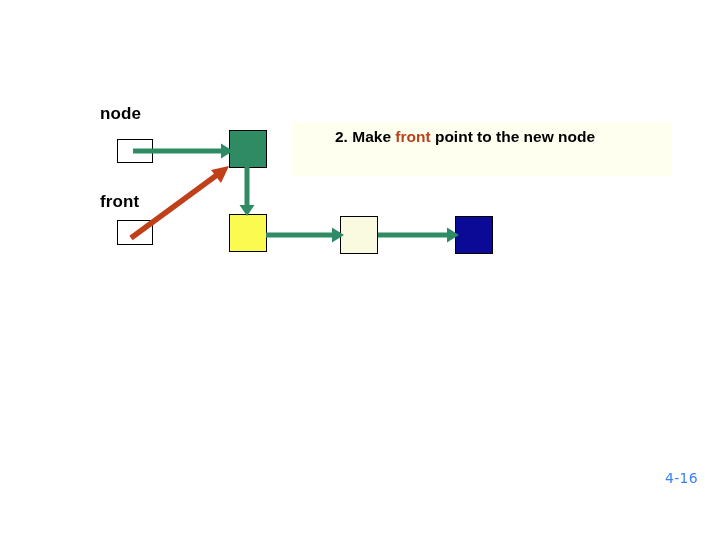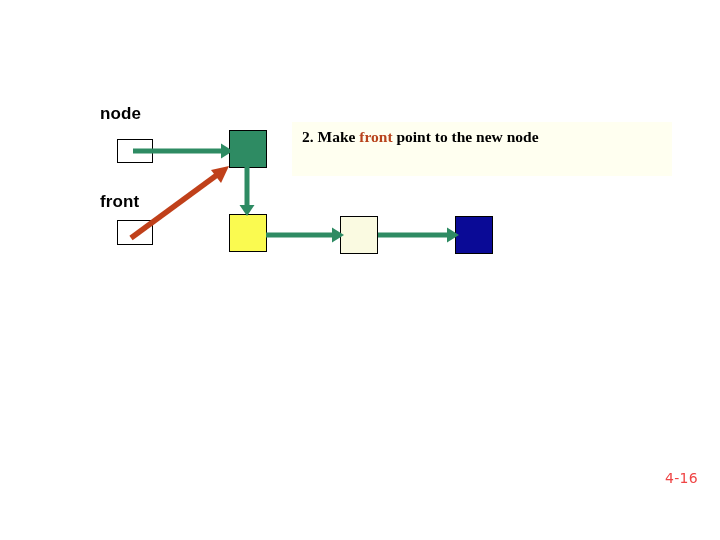"2. Make front point to" #callout .line { font-family: Liberation Serif, serif -> Liberation Sans, sans-serif; margin-left: none -> 33px }
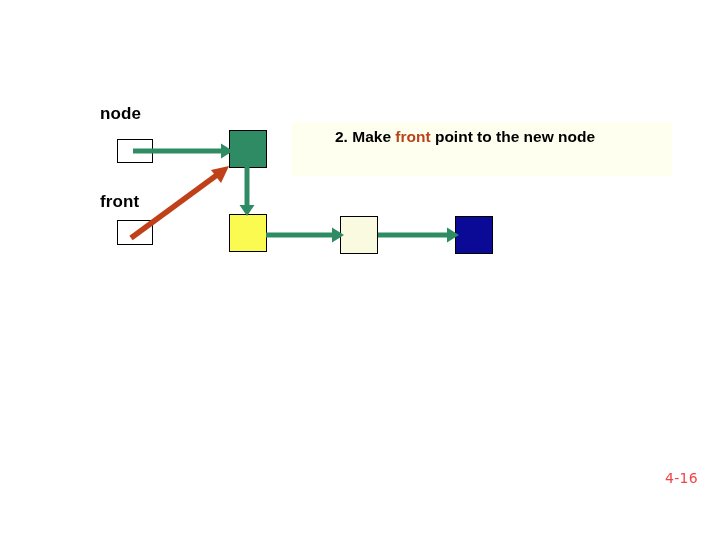"4-16" #page-number { color: #ef4444 -> #3b82f6 }
